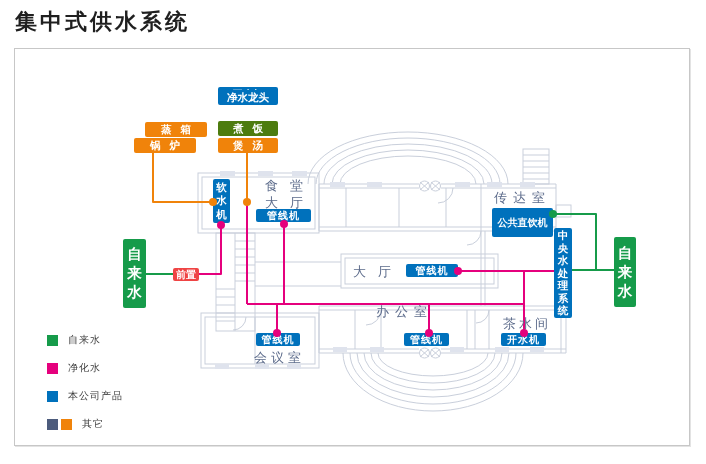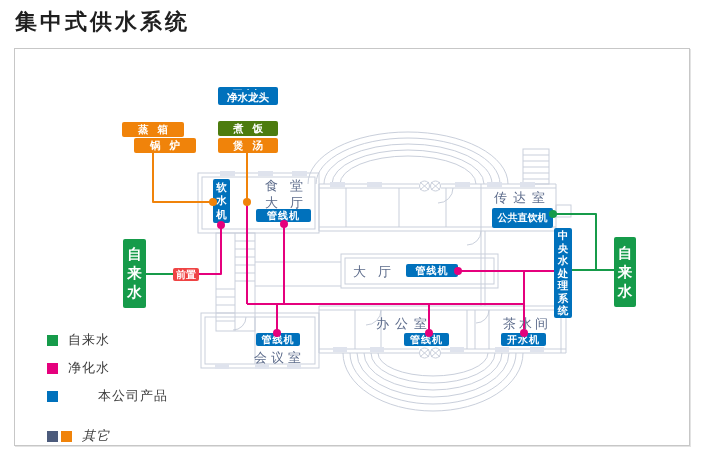"蒸箱" div.stack-row { margin-left: none -> 23px }
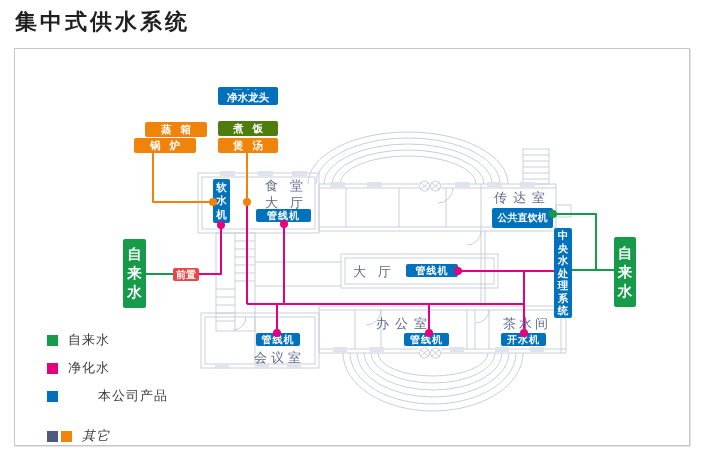"公共直饮机" div.node { height: 20px -> 29px }
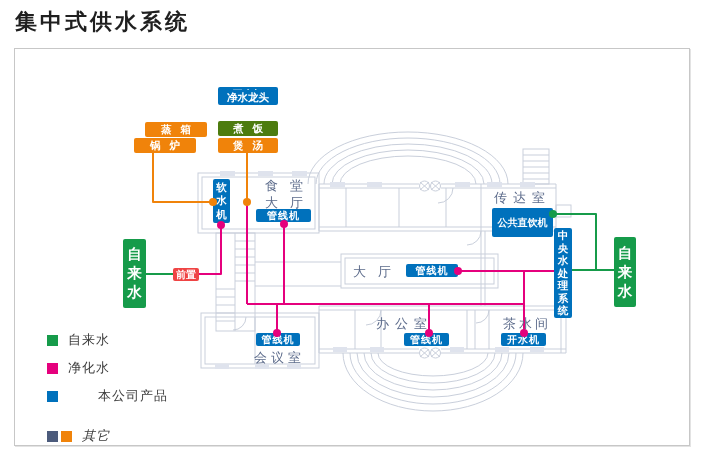"办公室" div.room { top: 266px -> 254px }
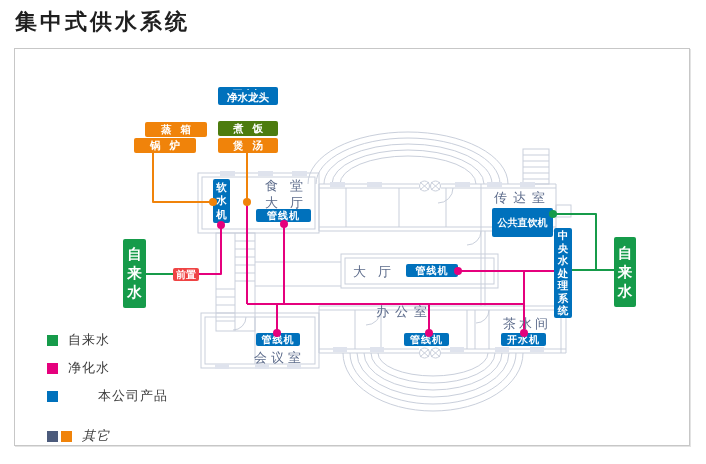"自来水" .legend-row .txt { font-size: 13px -> 10px }
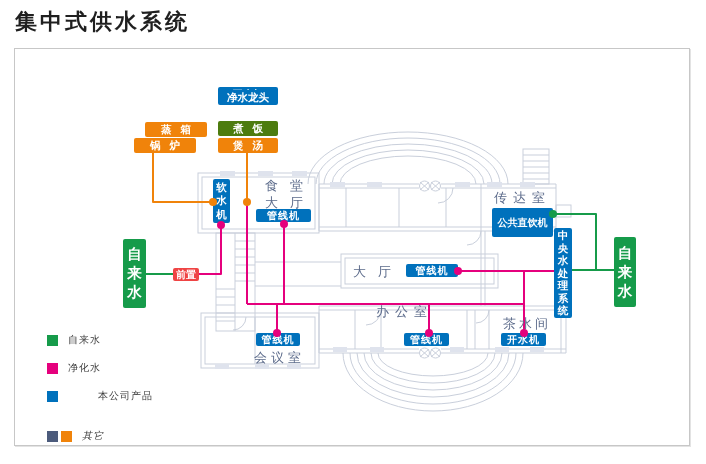"本公司产品" div.legend-row { gap: 30px -> none }
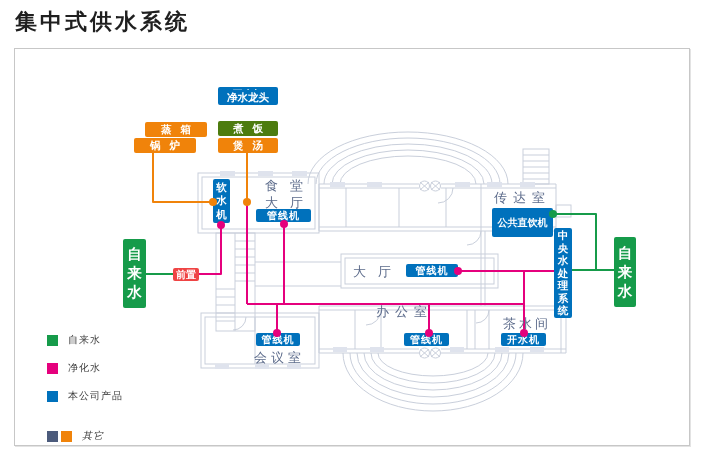"其它" div.legend-row { font-style: italic -> none; top: 380px -> 368px }
